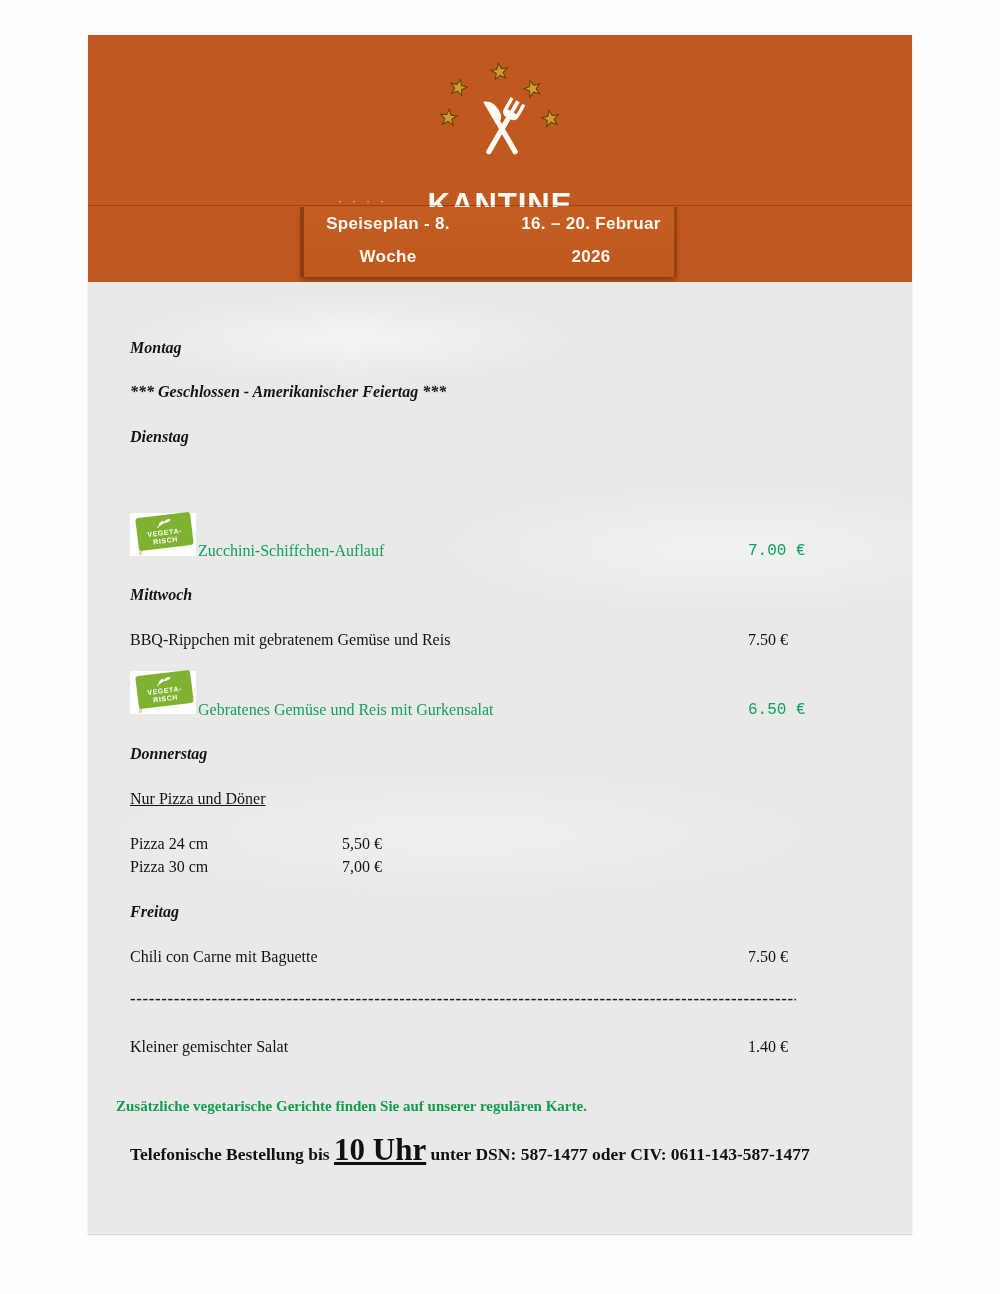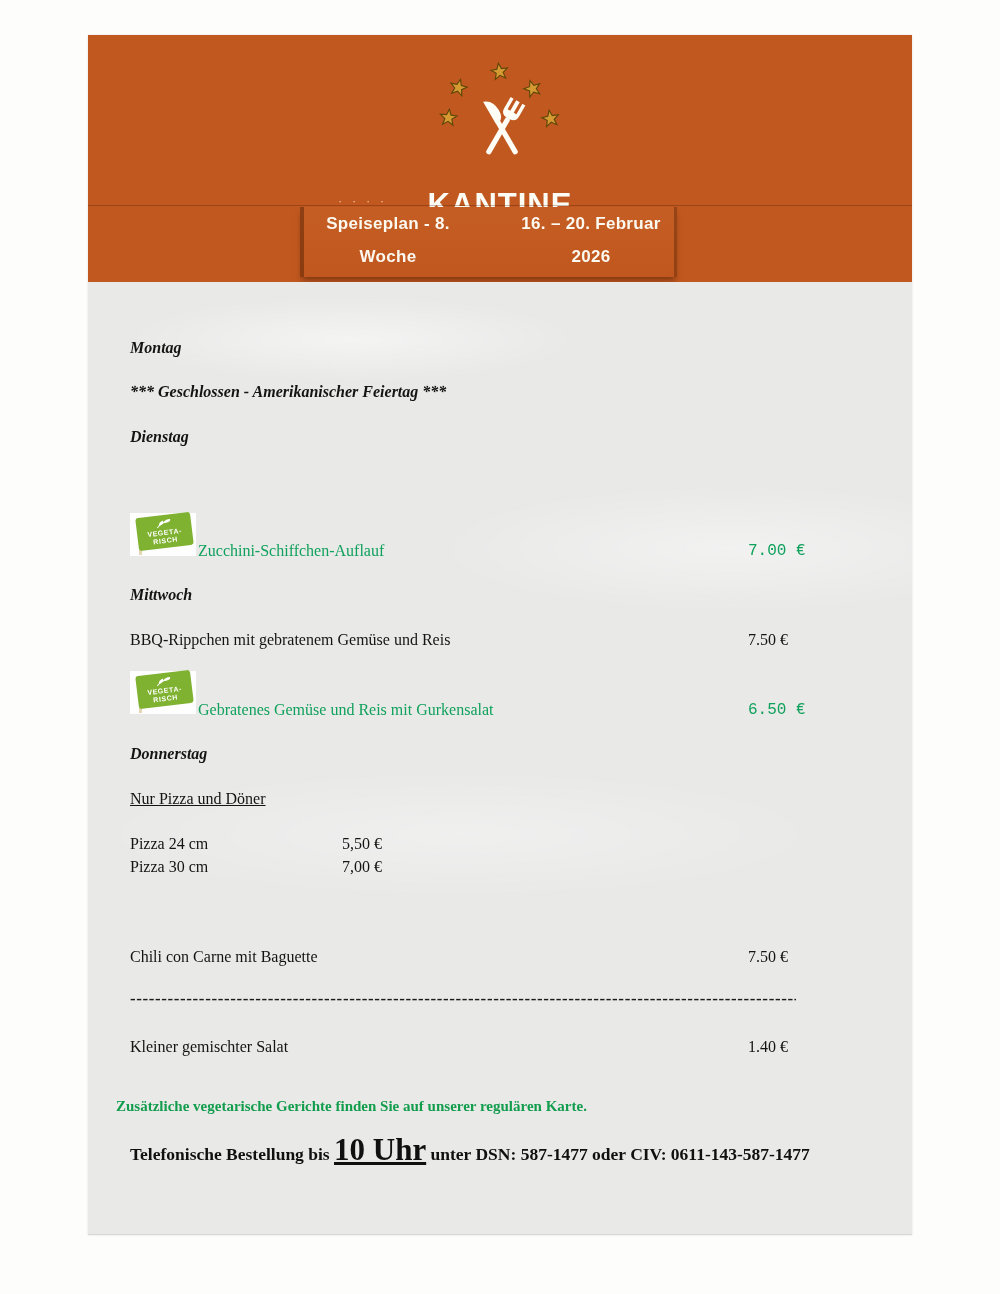"Freitag" div.row { html: none -> <div>Freitag</div> }
